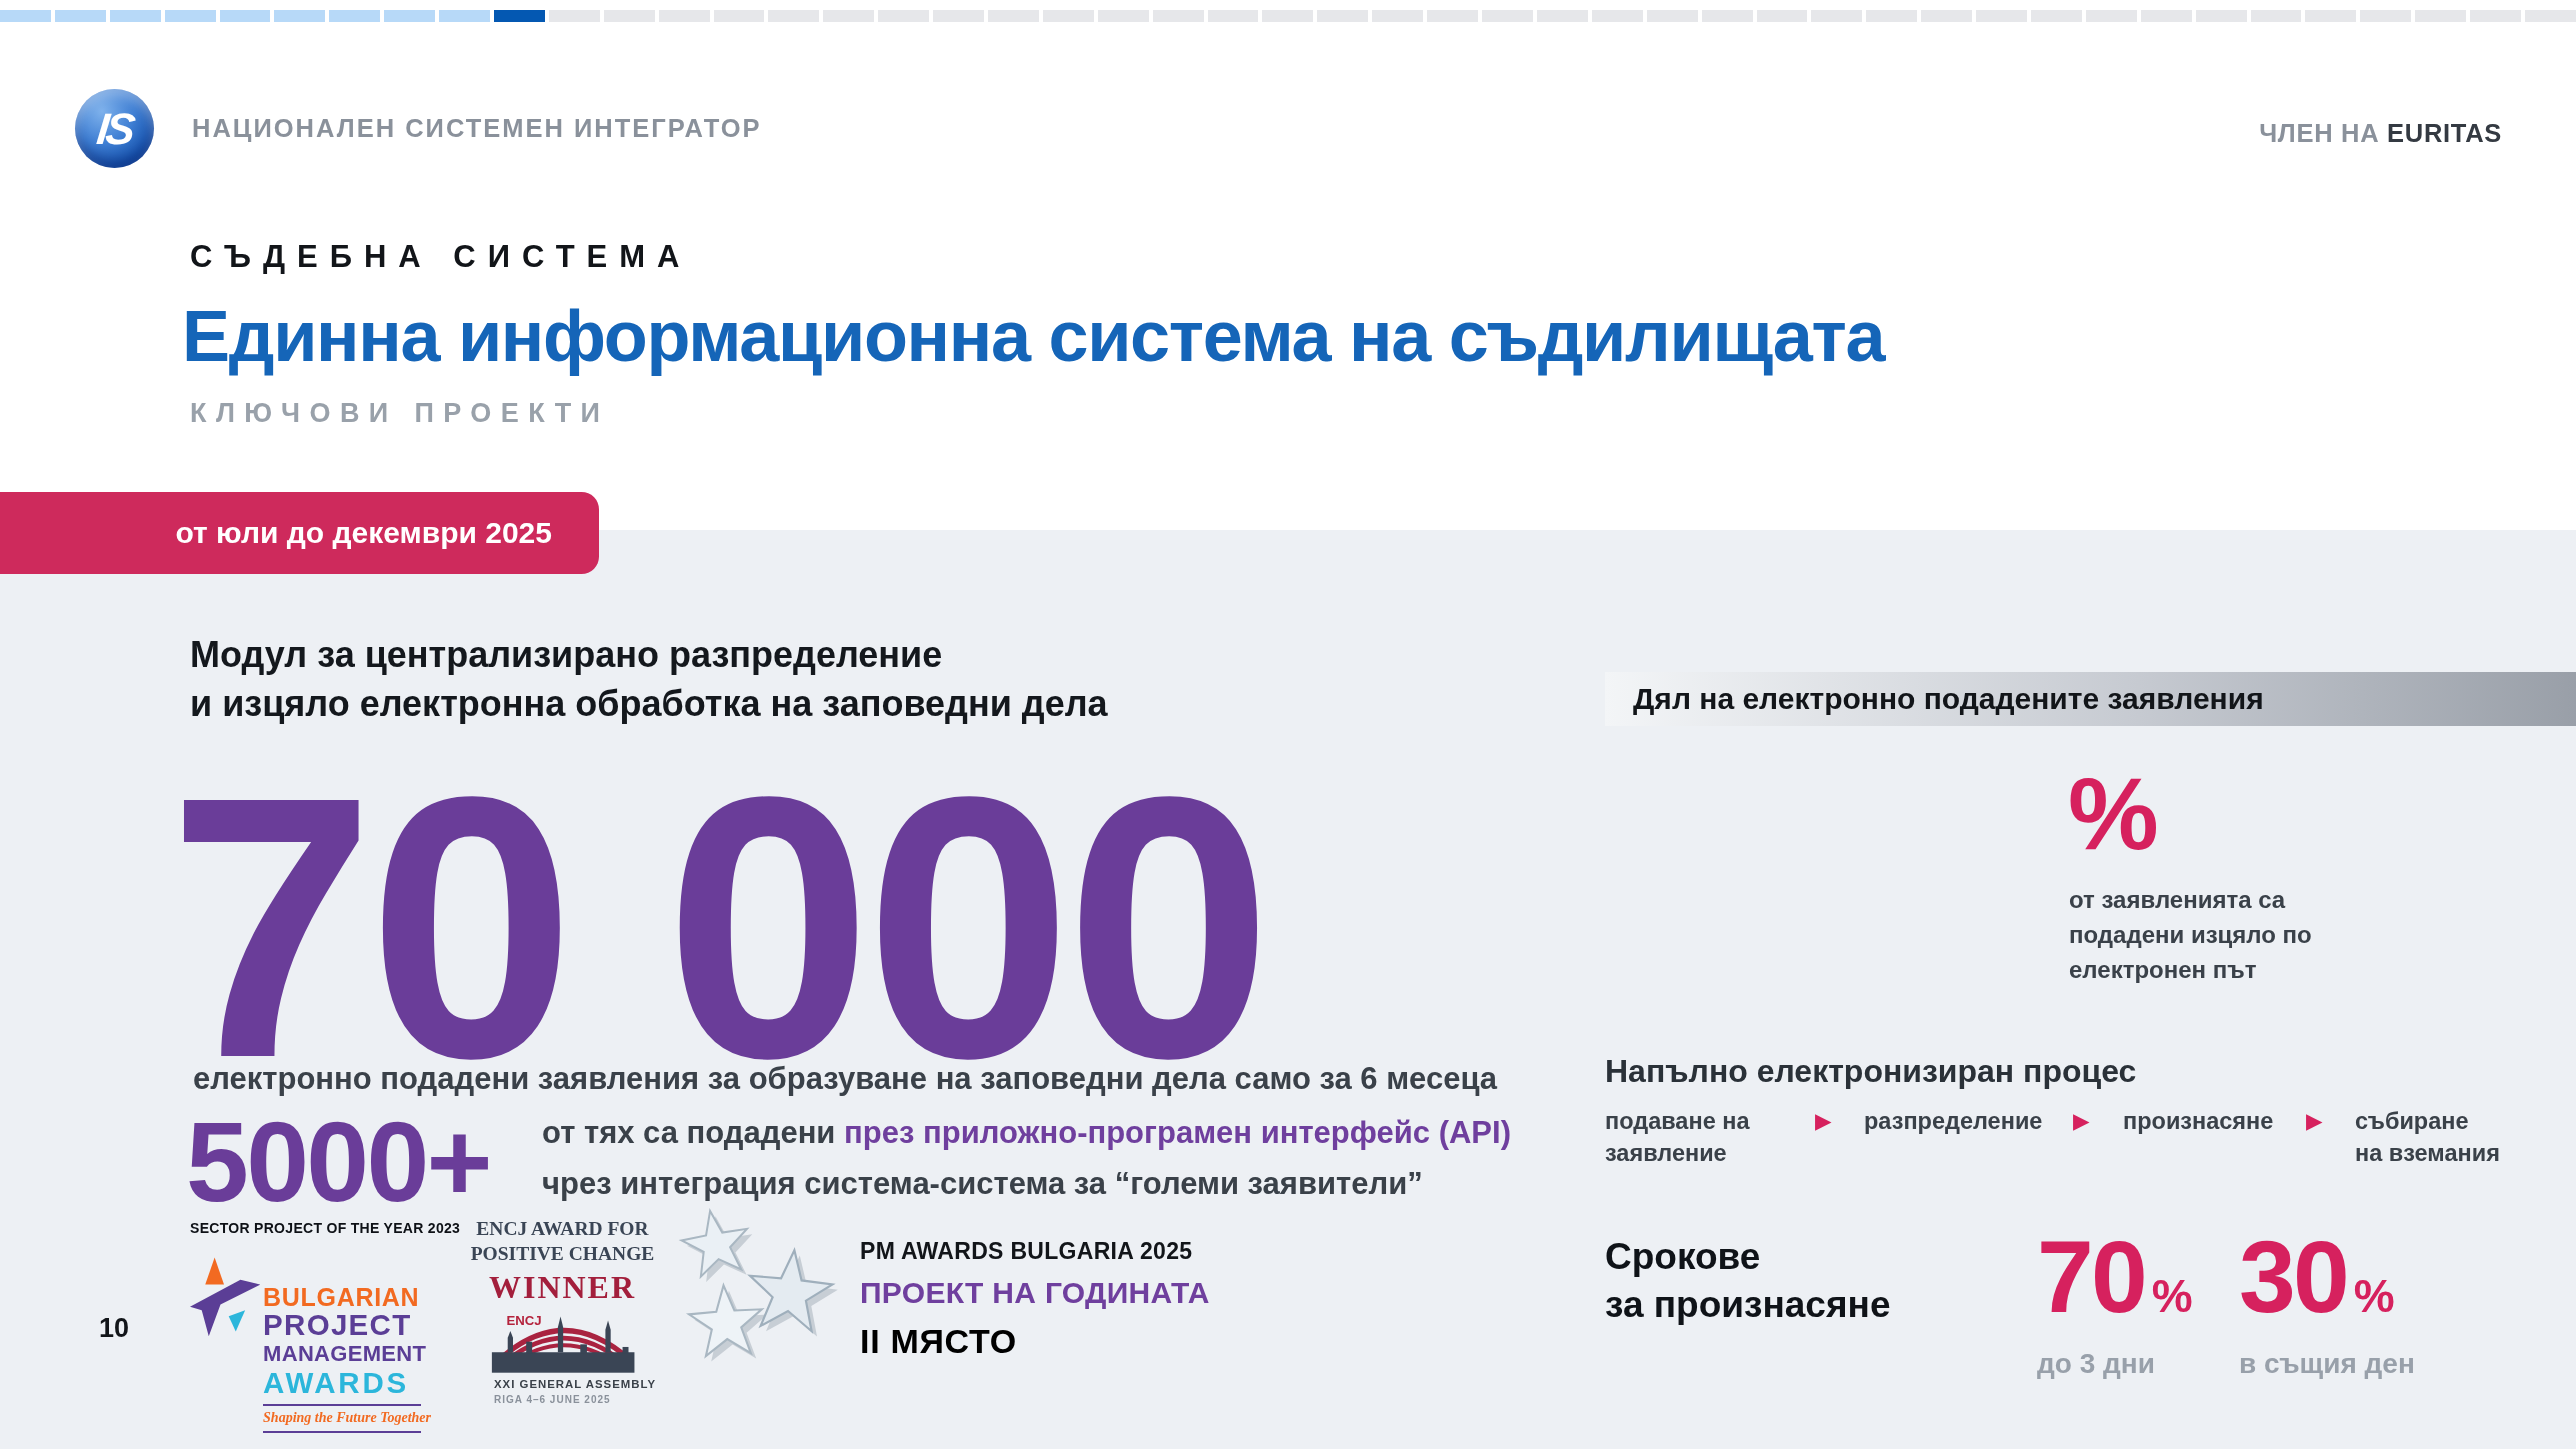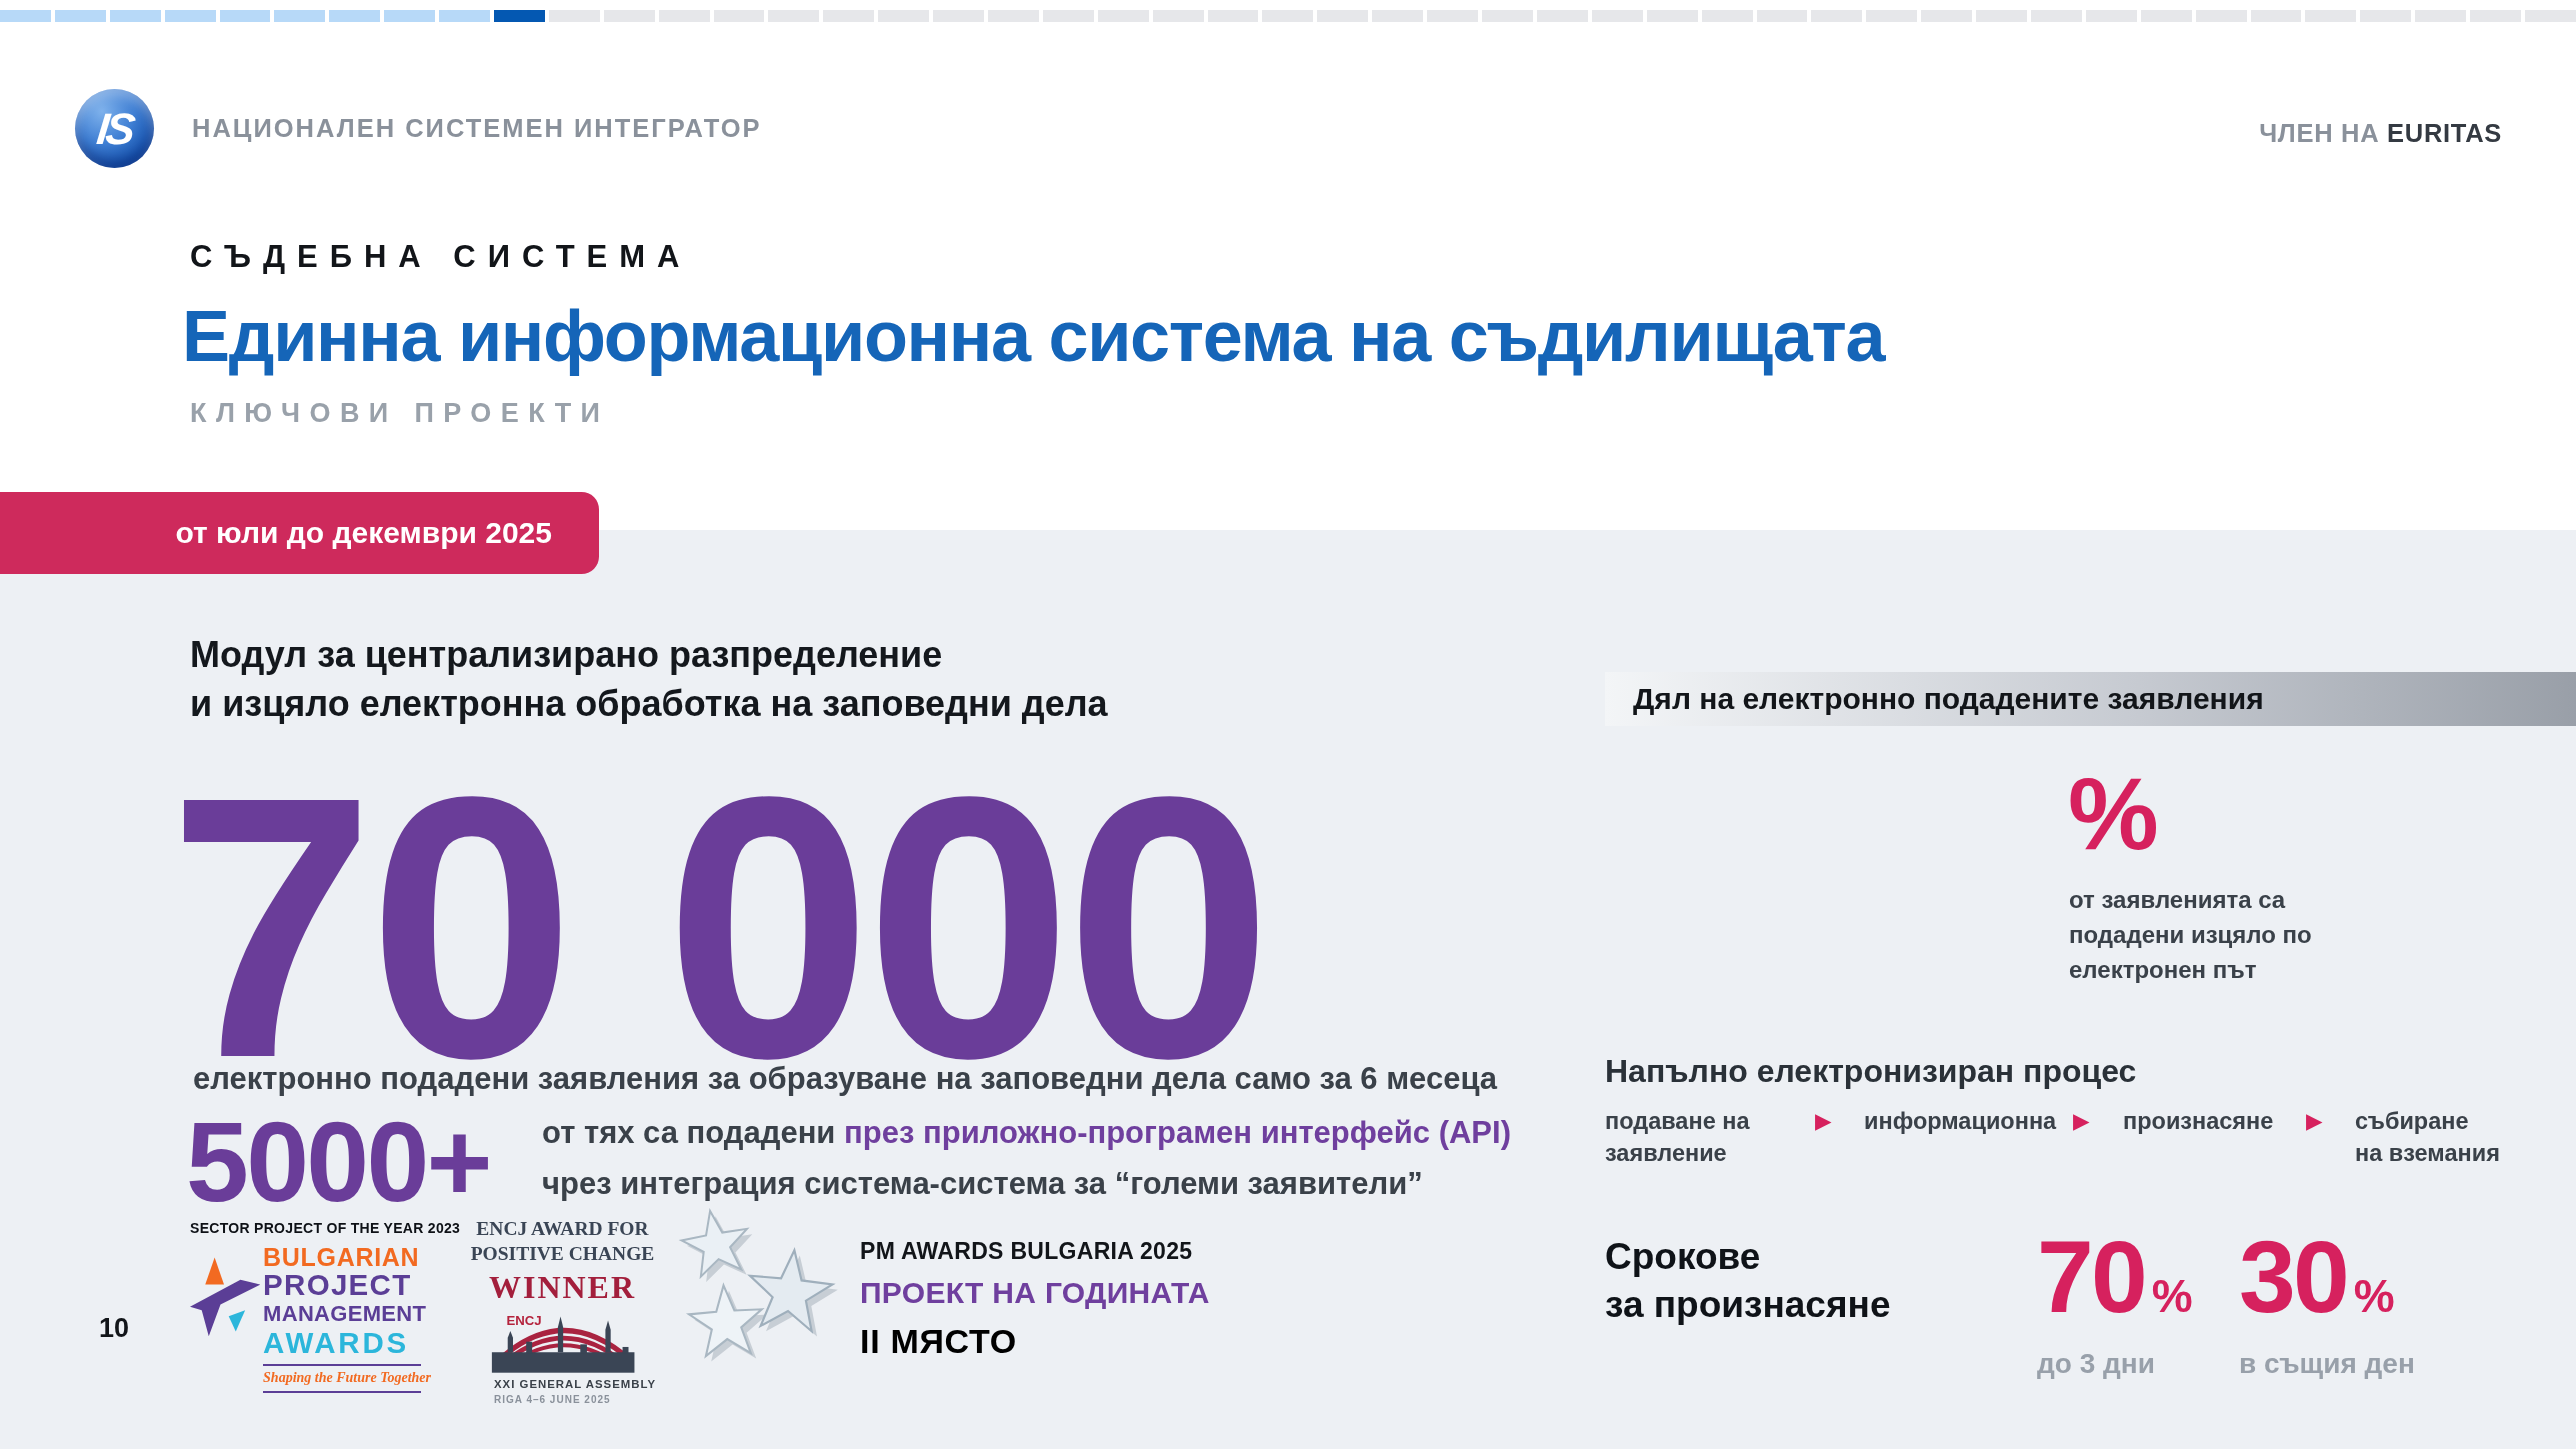"информационна" div { text: информационна -> разпределение }
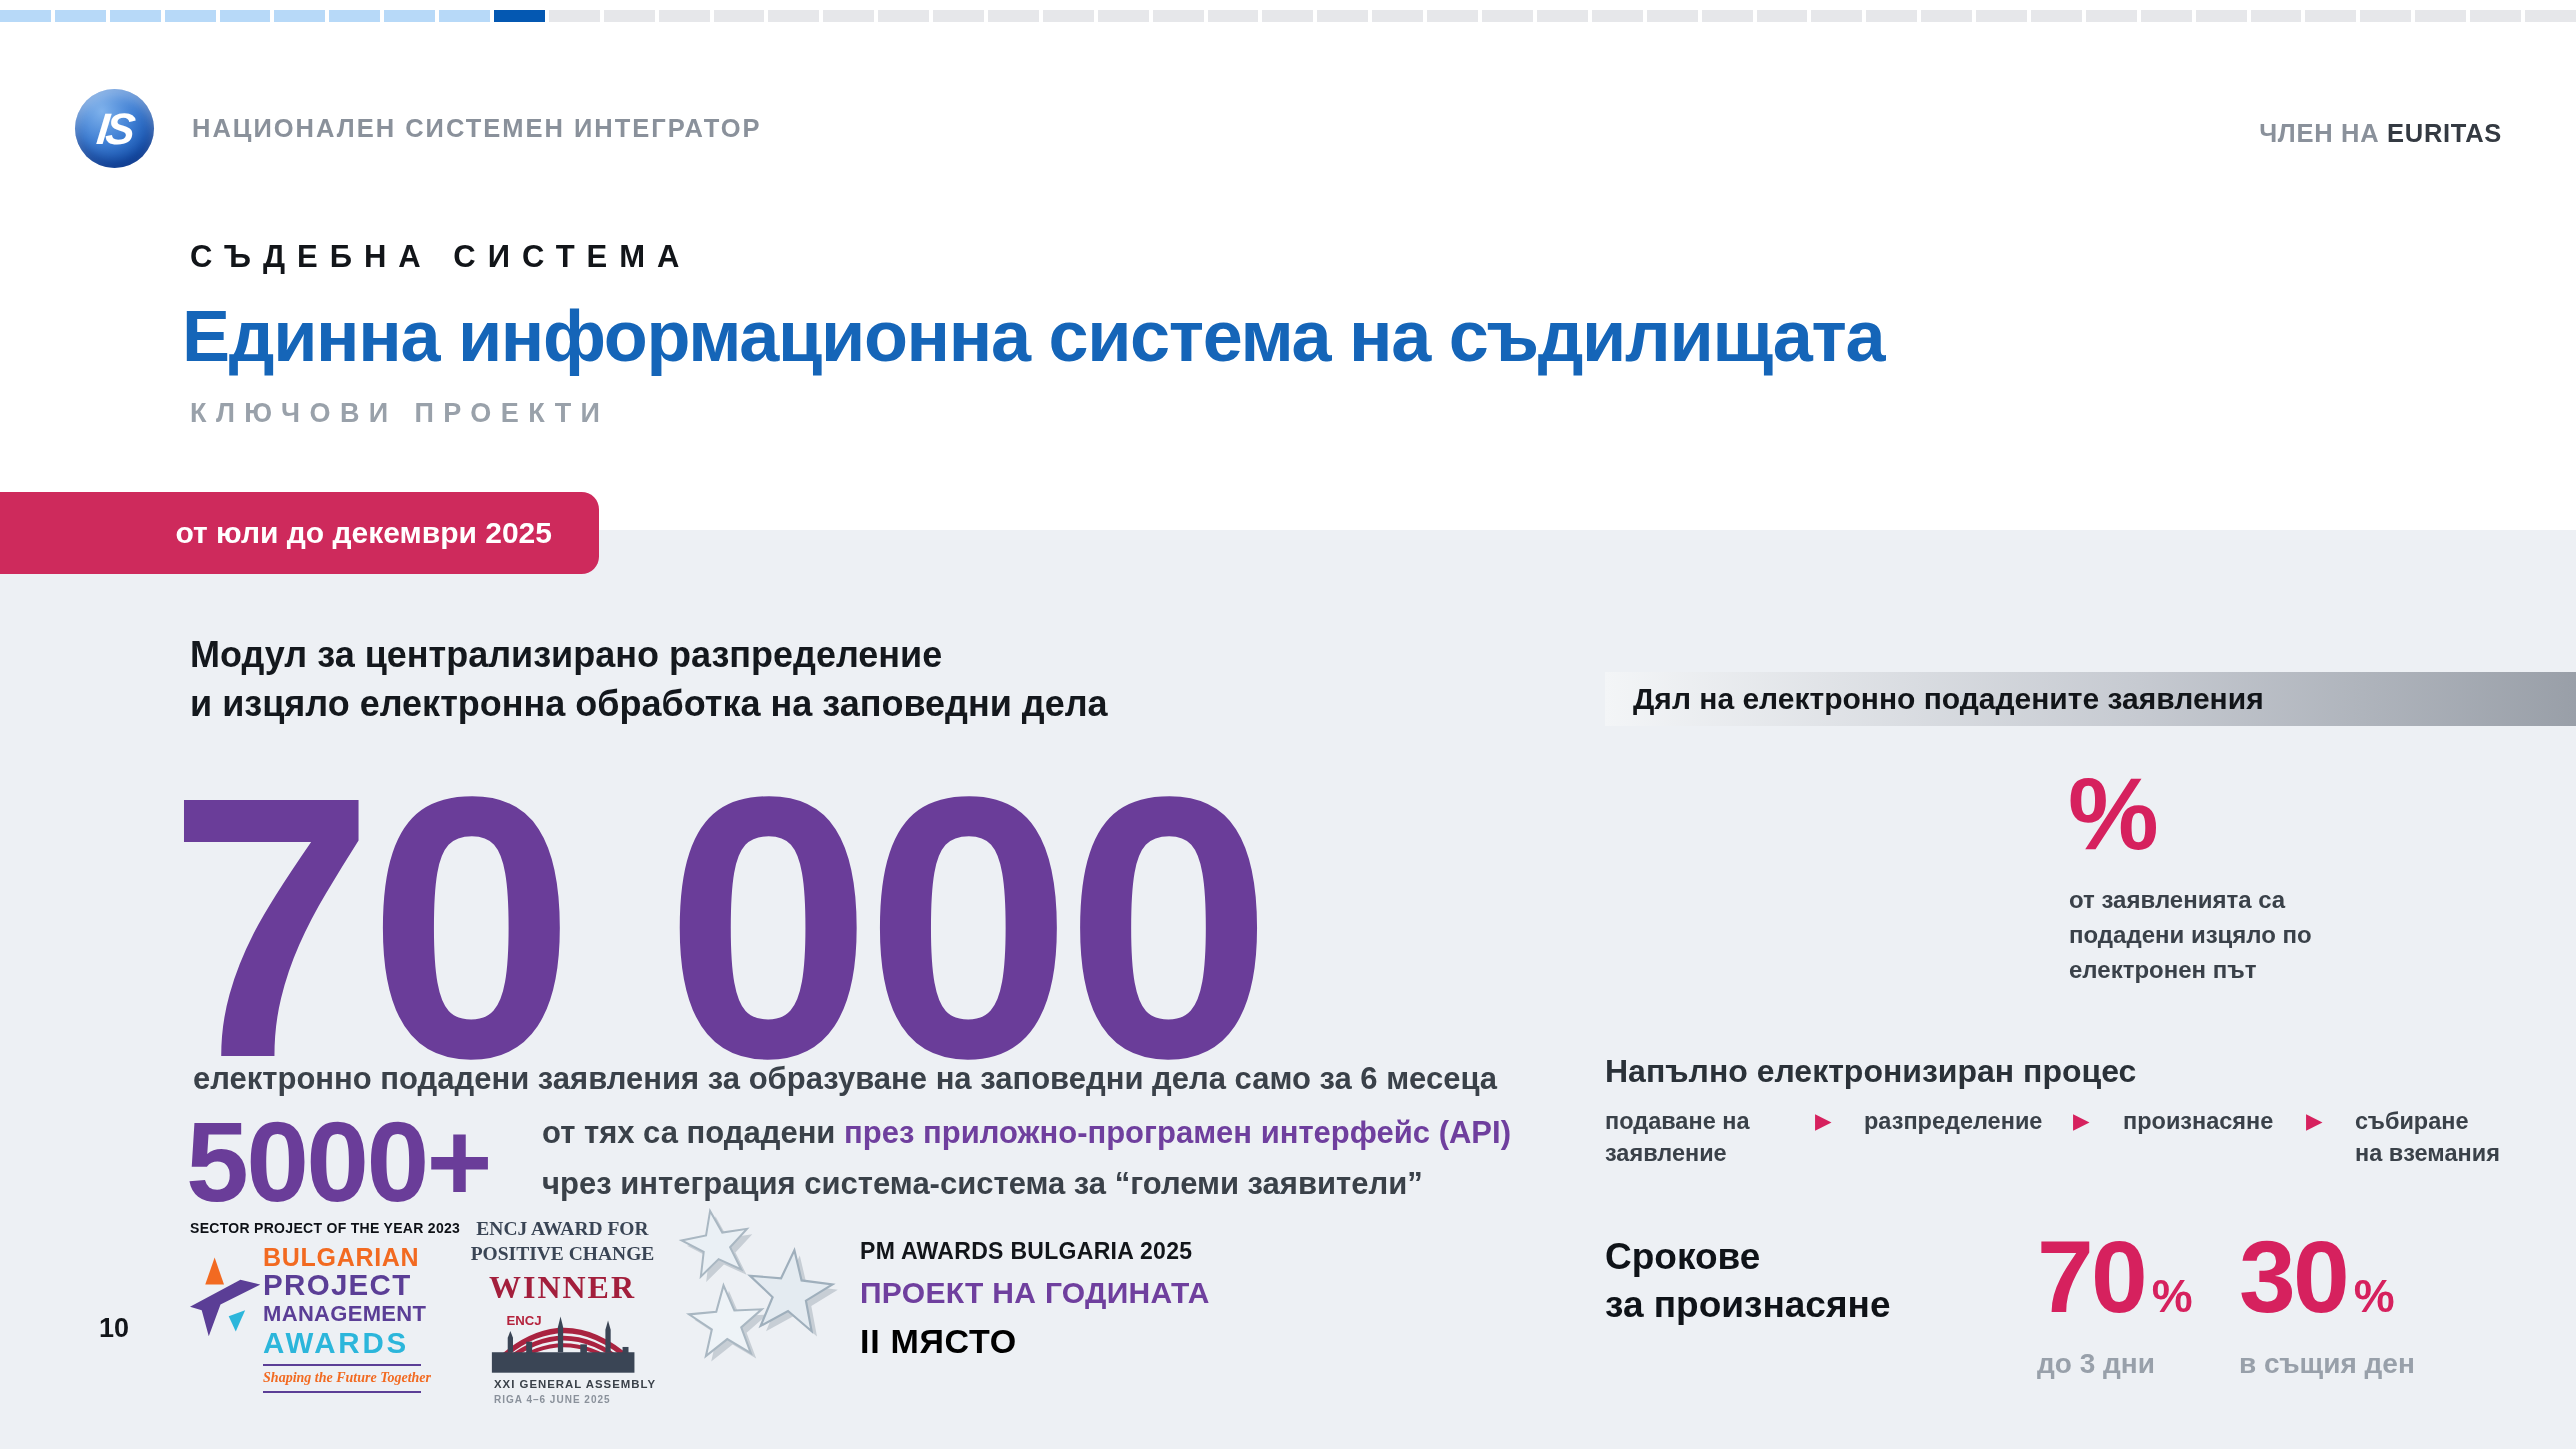"BULGARIAN" .w1 { margin-top: none -> 40px }
